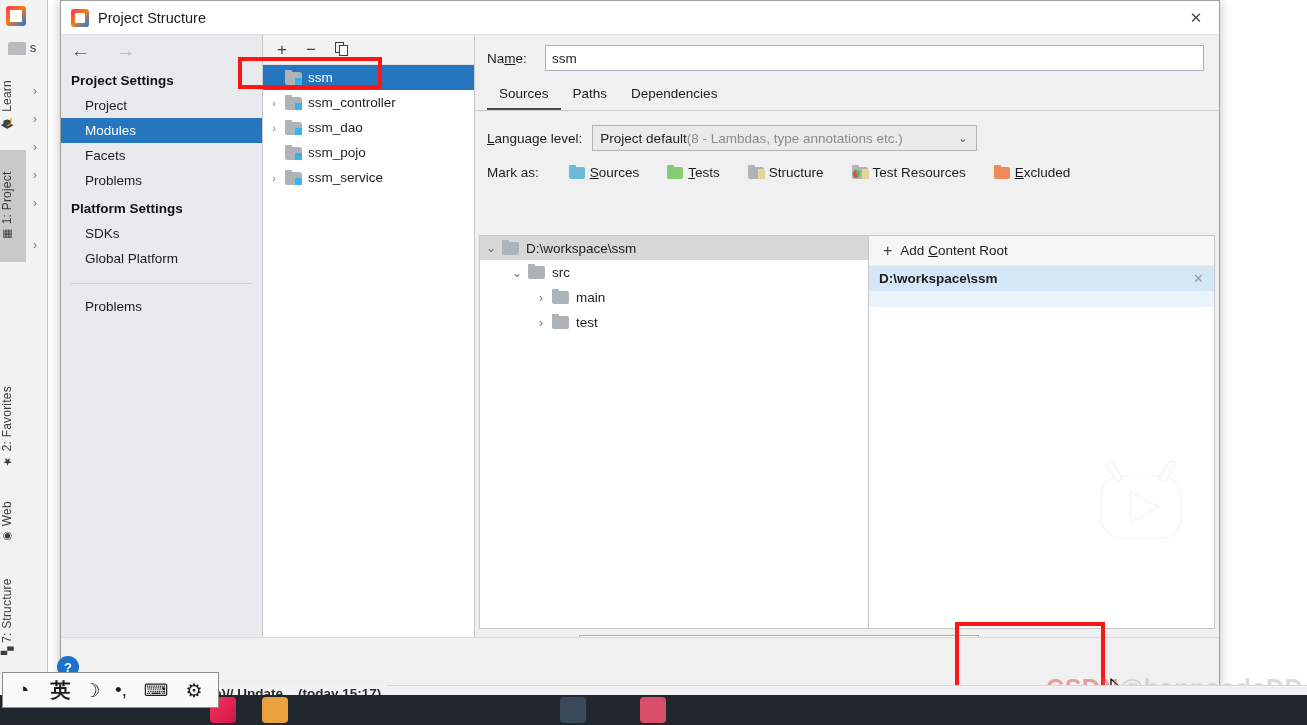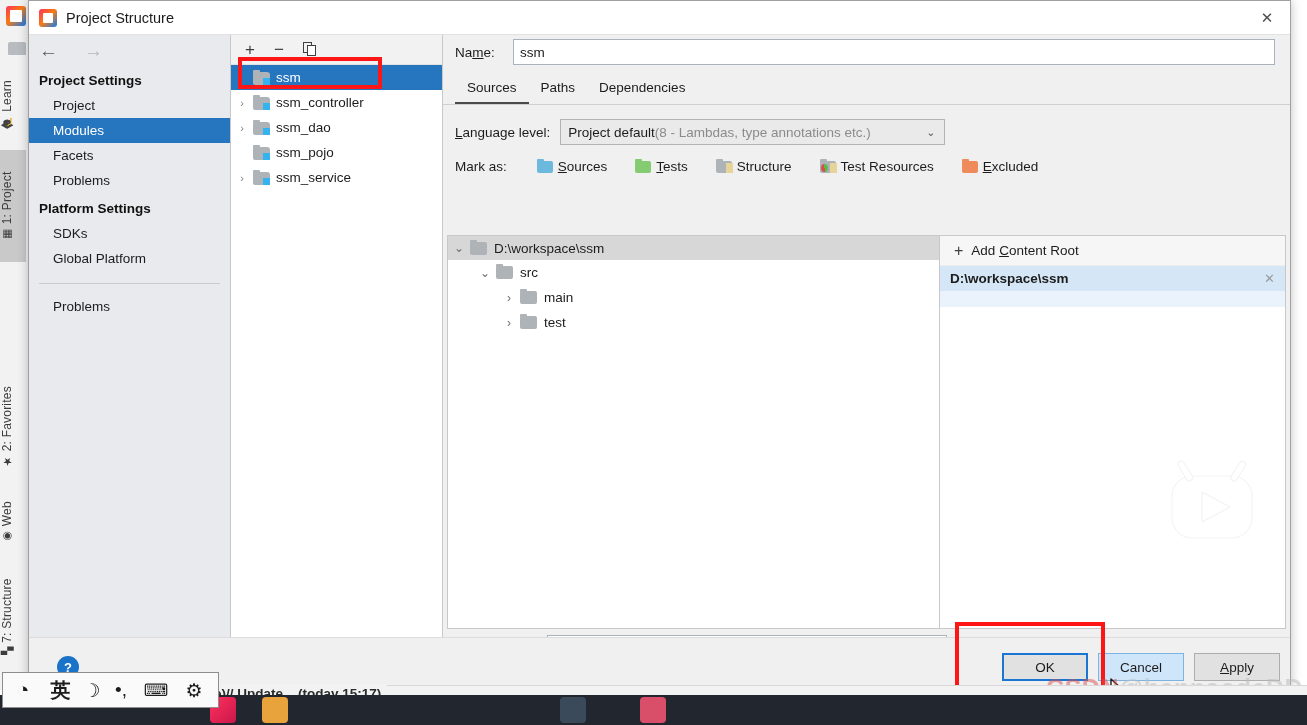"Project Structure" .dlg { left: 28px -> 60px; width: 1263px -> 1160px }
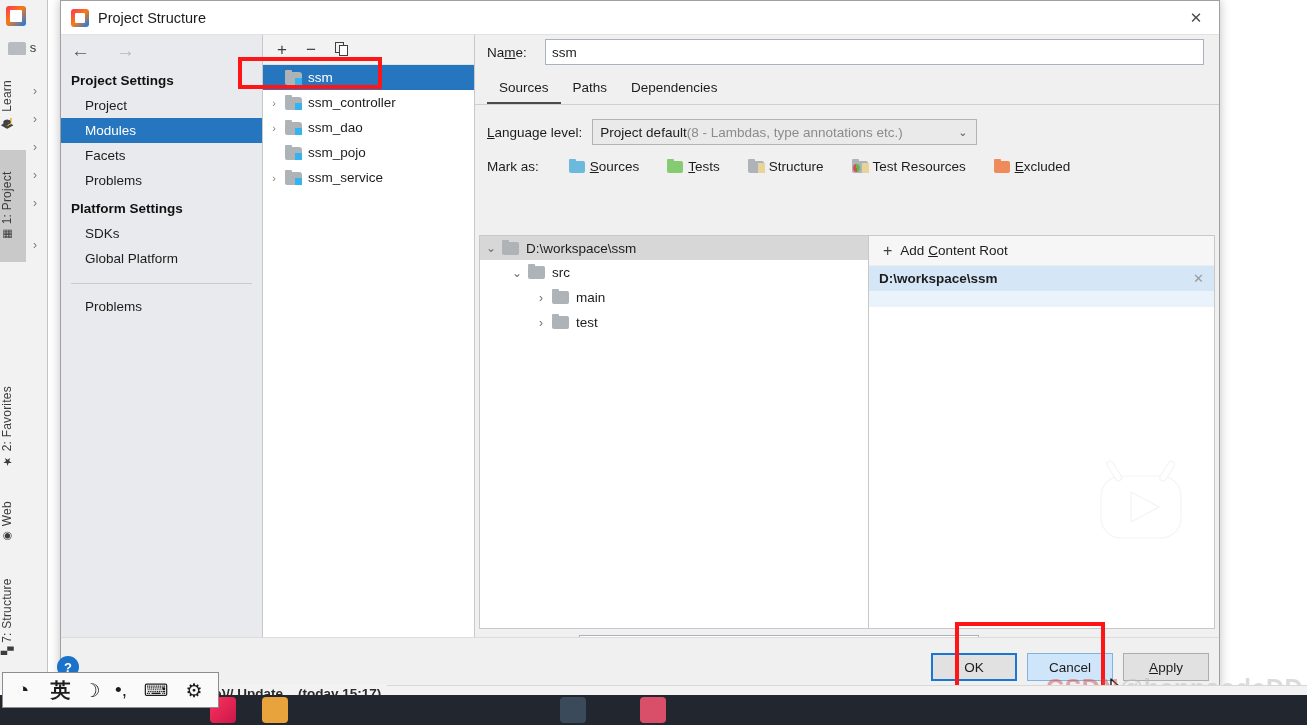"Name:" .name-row { padding: 4px 15px 0 12px -> 10px 15px 0 12px }
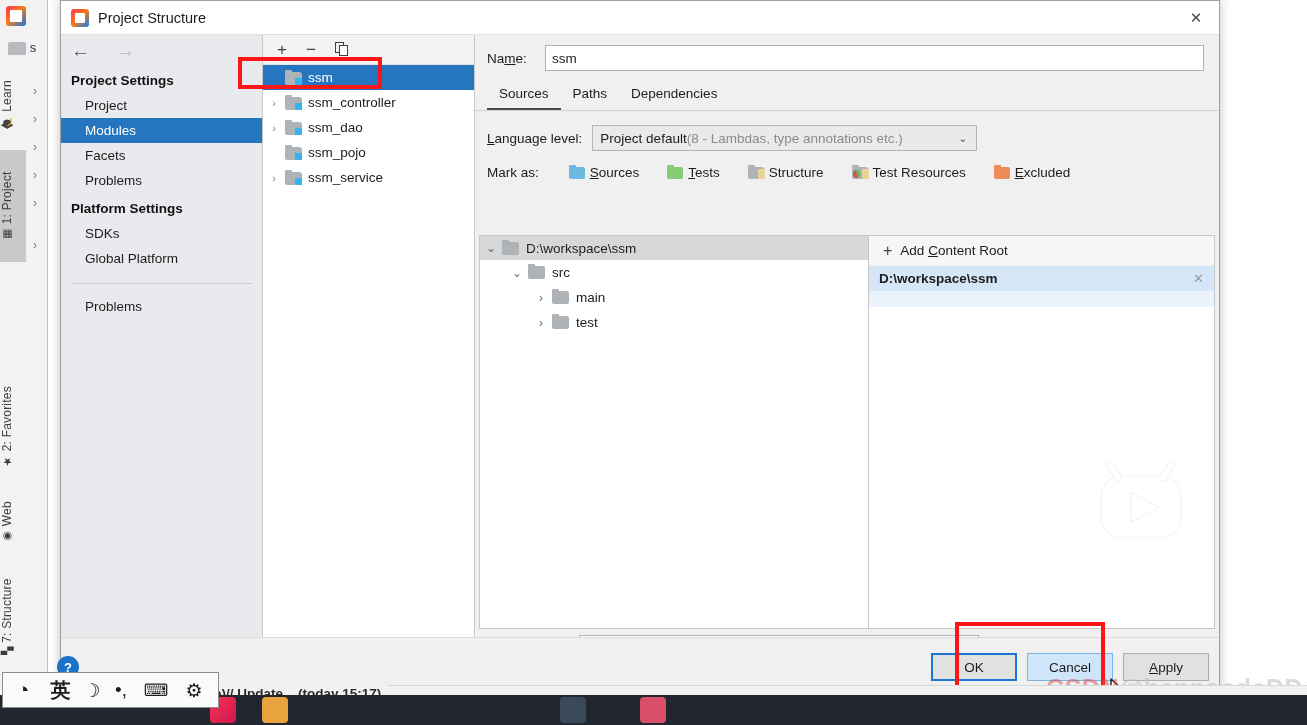"OK" div.btnbar { html: <div> <div>OK</div> <div>Cancel</div> <div><u>A</u>pply</div> </div> -> none }
